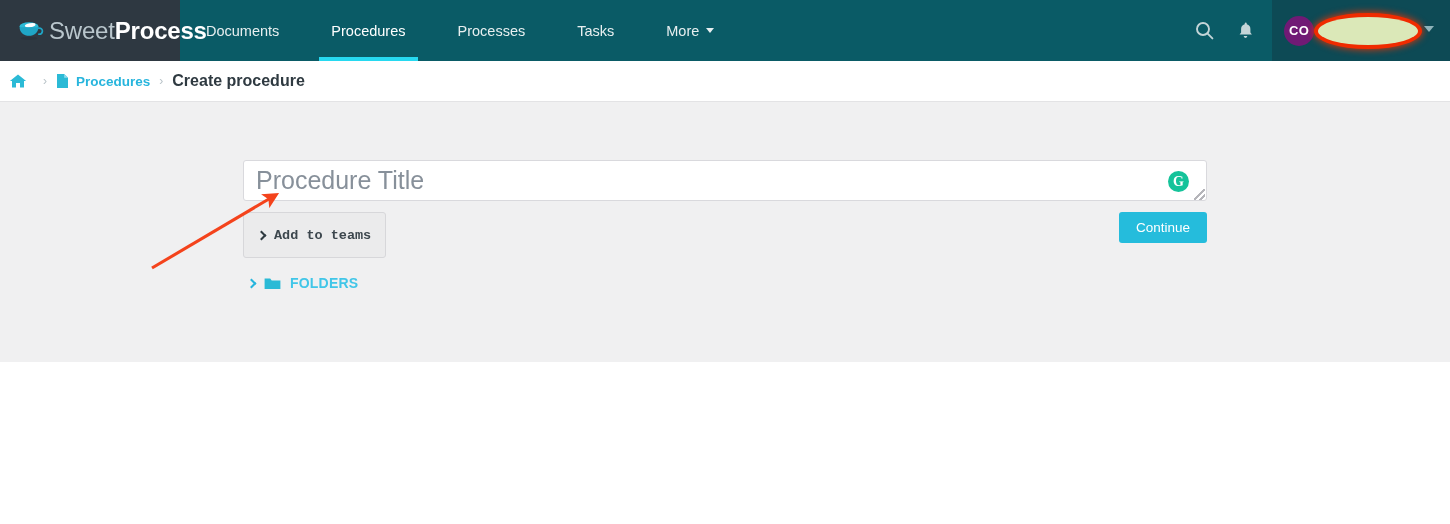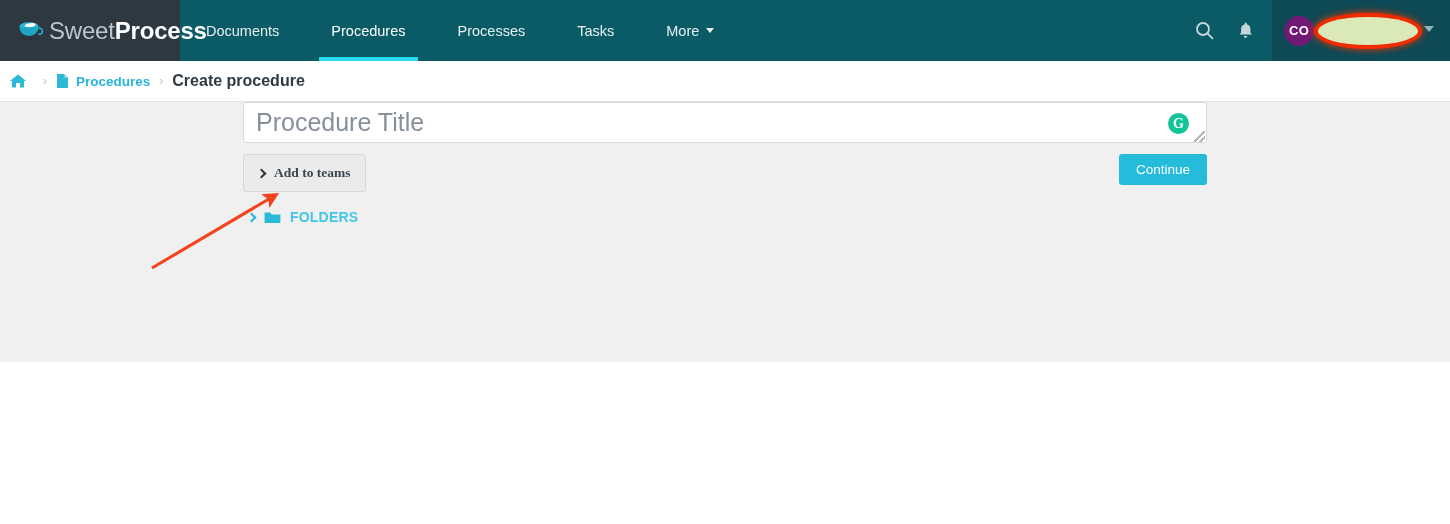"Procedure Title" .inner { padding-top: none -> 58px }
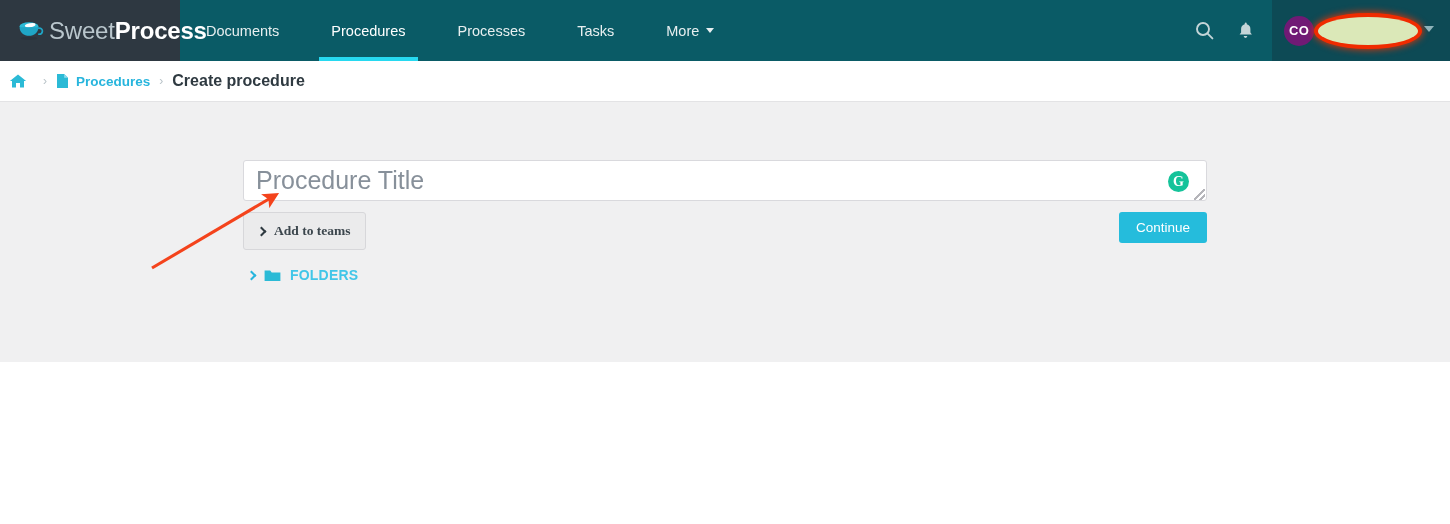"Add to teams" .add-teams-btn { font-family: Liberation Serif, serif -> Liberation Mono, monospace; height: 38px -> 46px }
